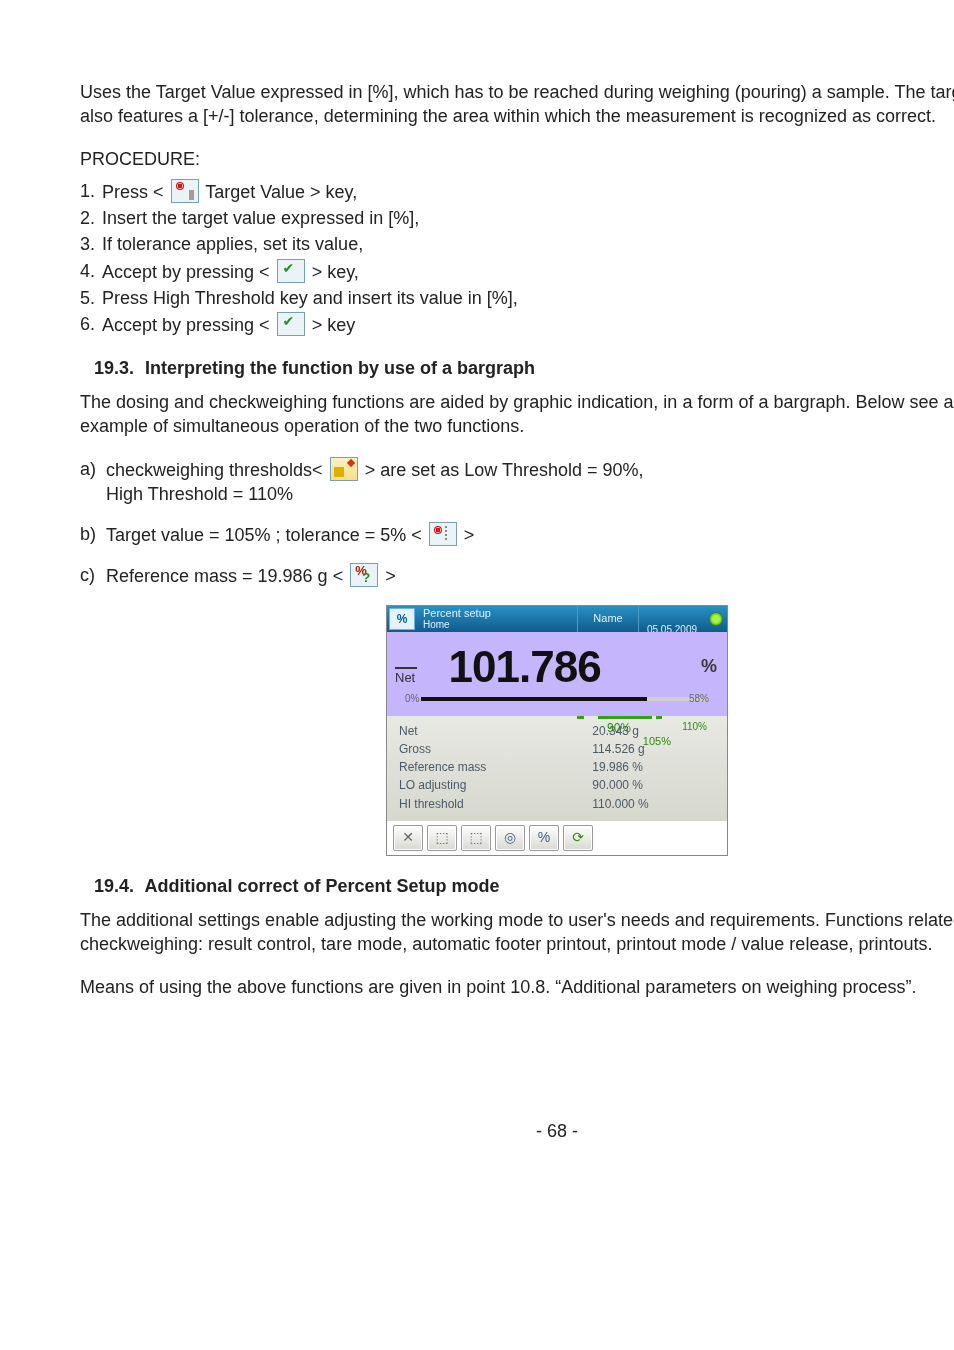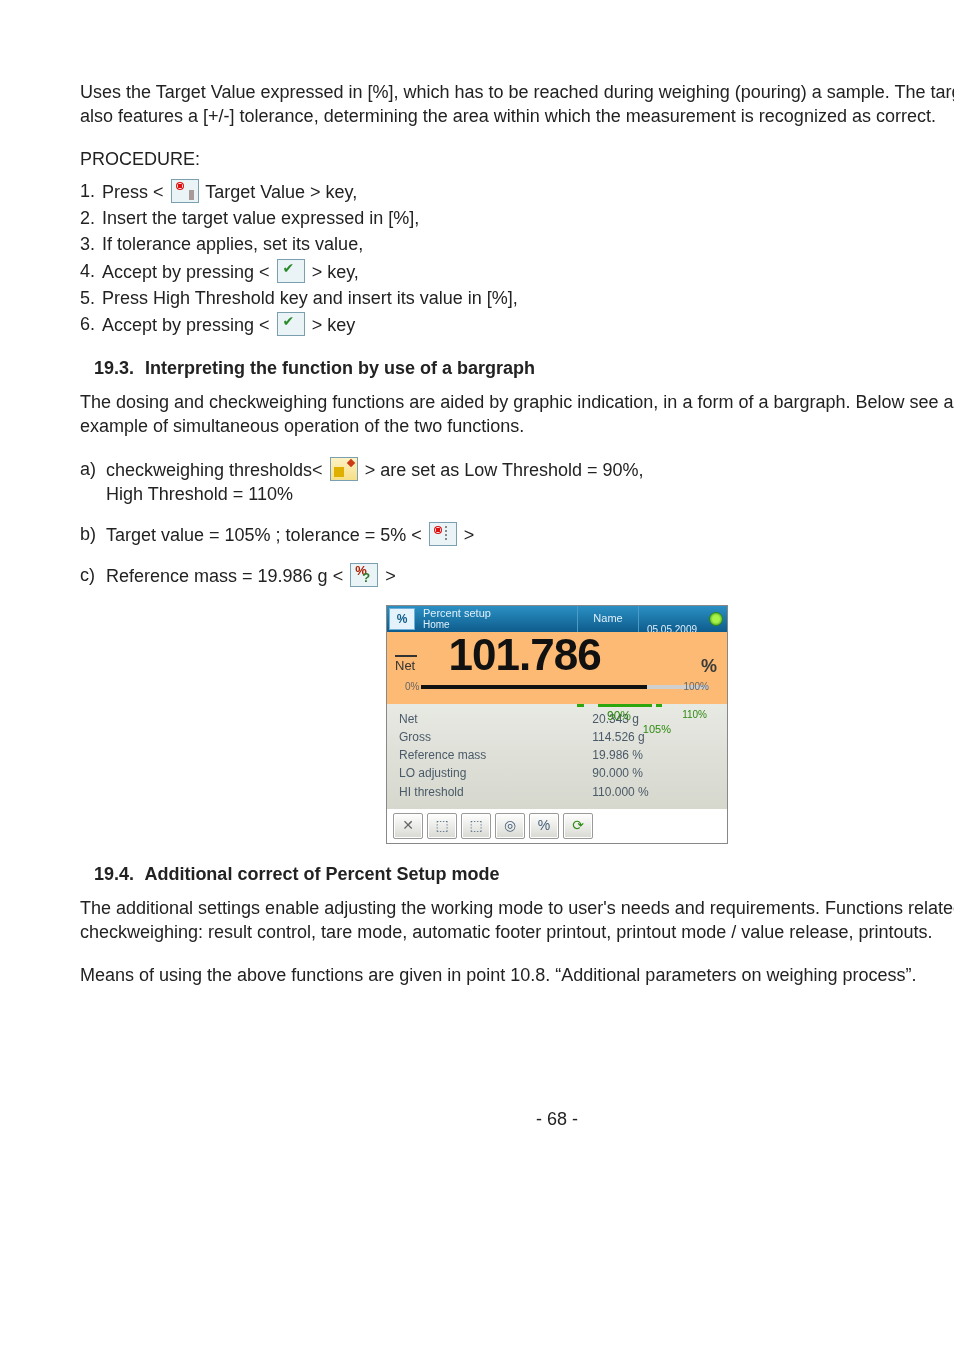"Net 101.786" .dev-display { background: #fdba74 -> #c4b5fd; padding: 2px 8px 6px 8px -> 14px 8px 6px 8px }
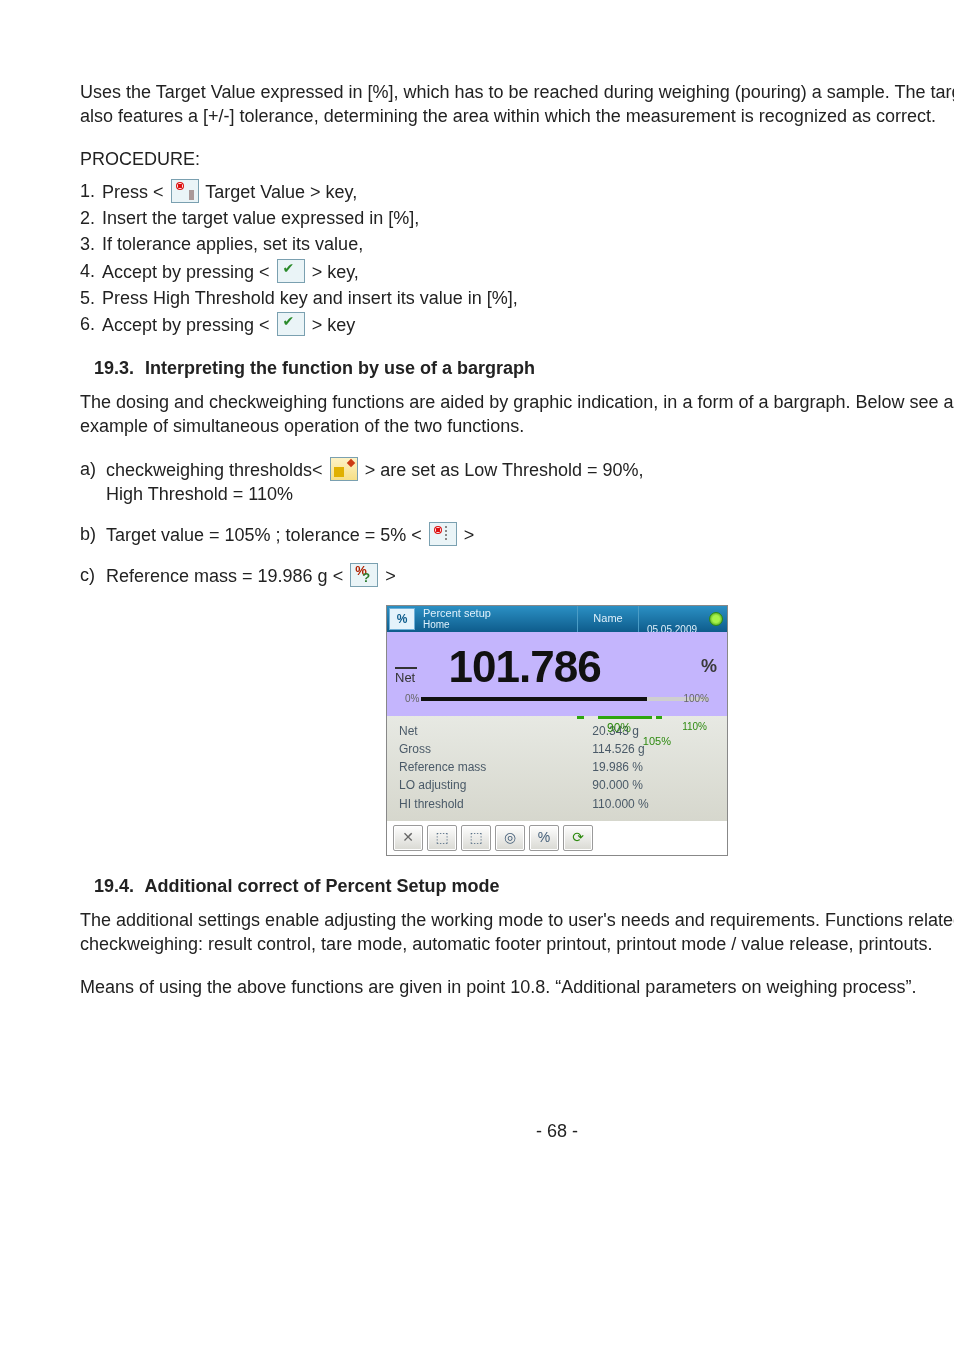"100%" span.lbl100 { text: 100% -> 58% }
